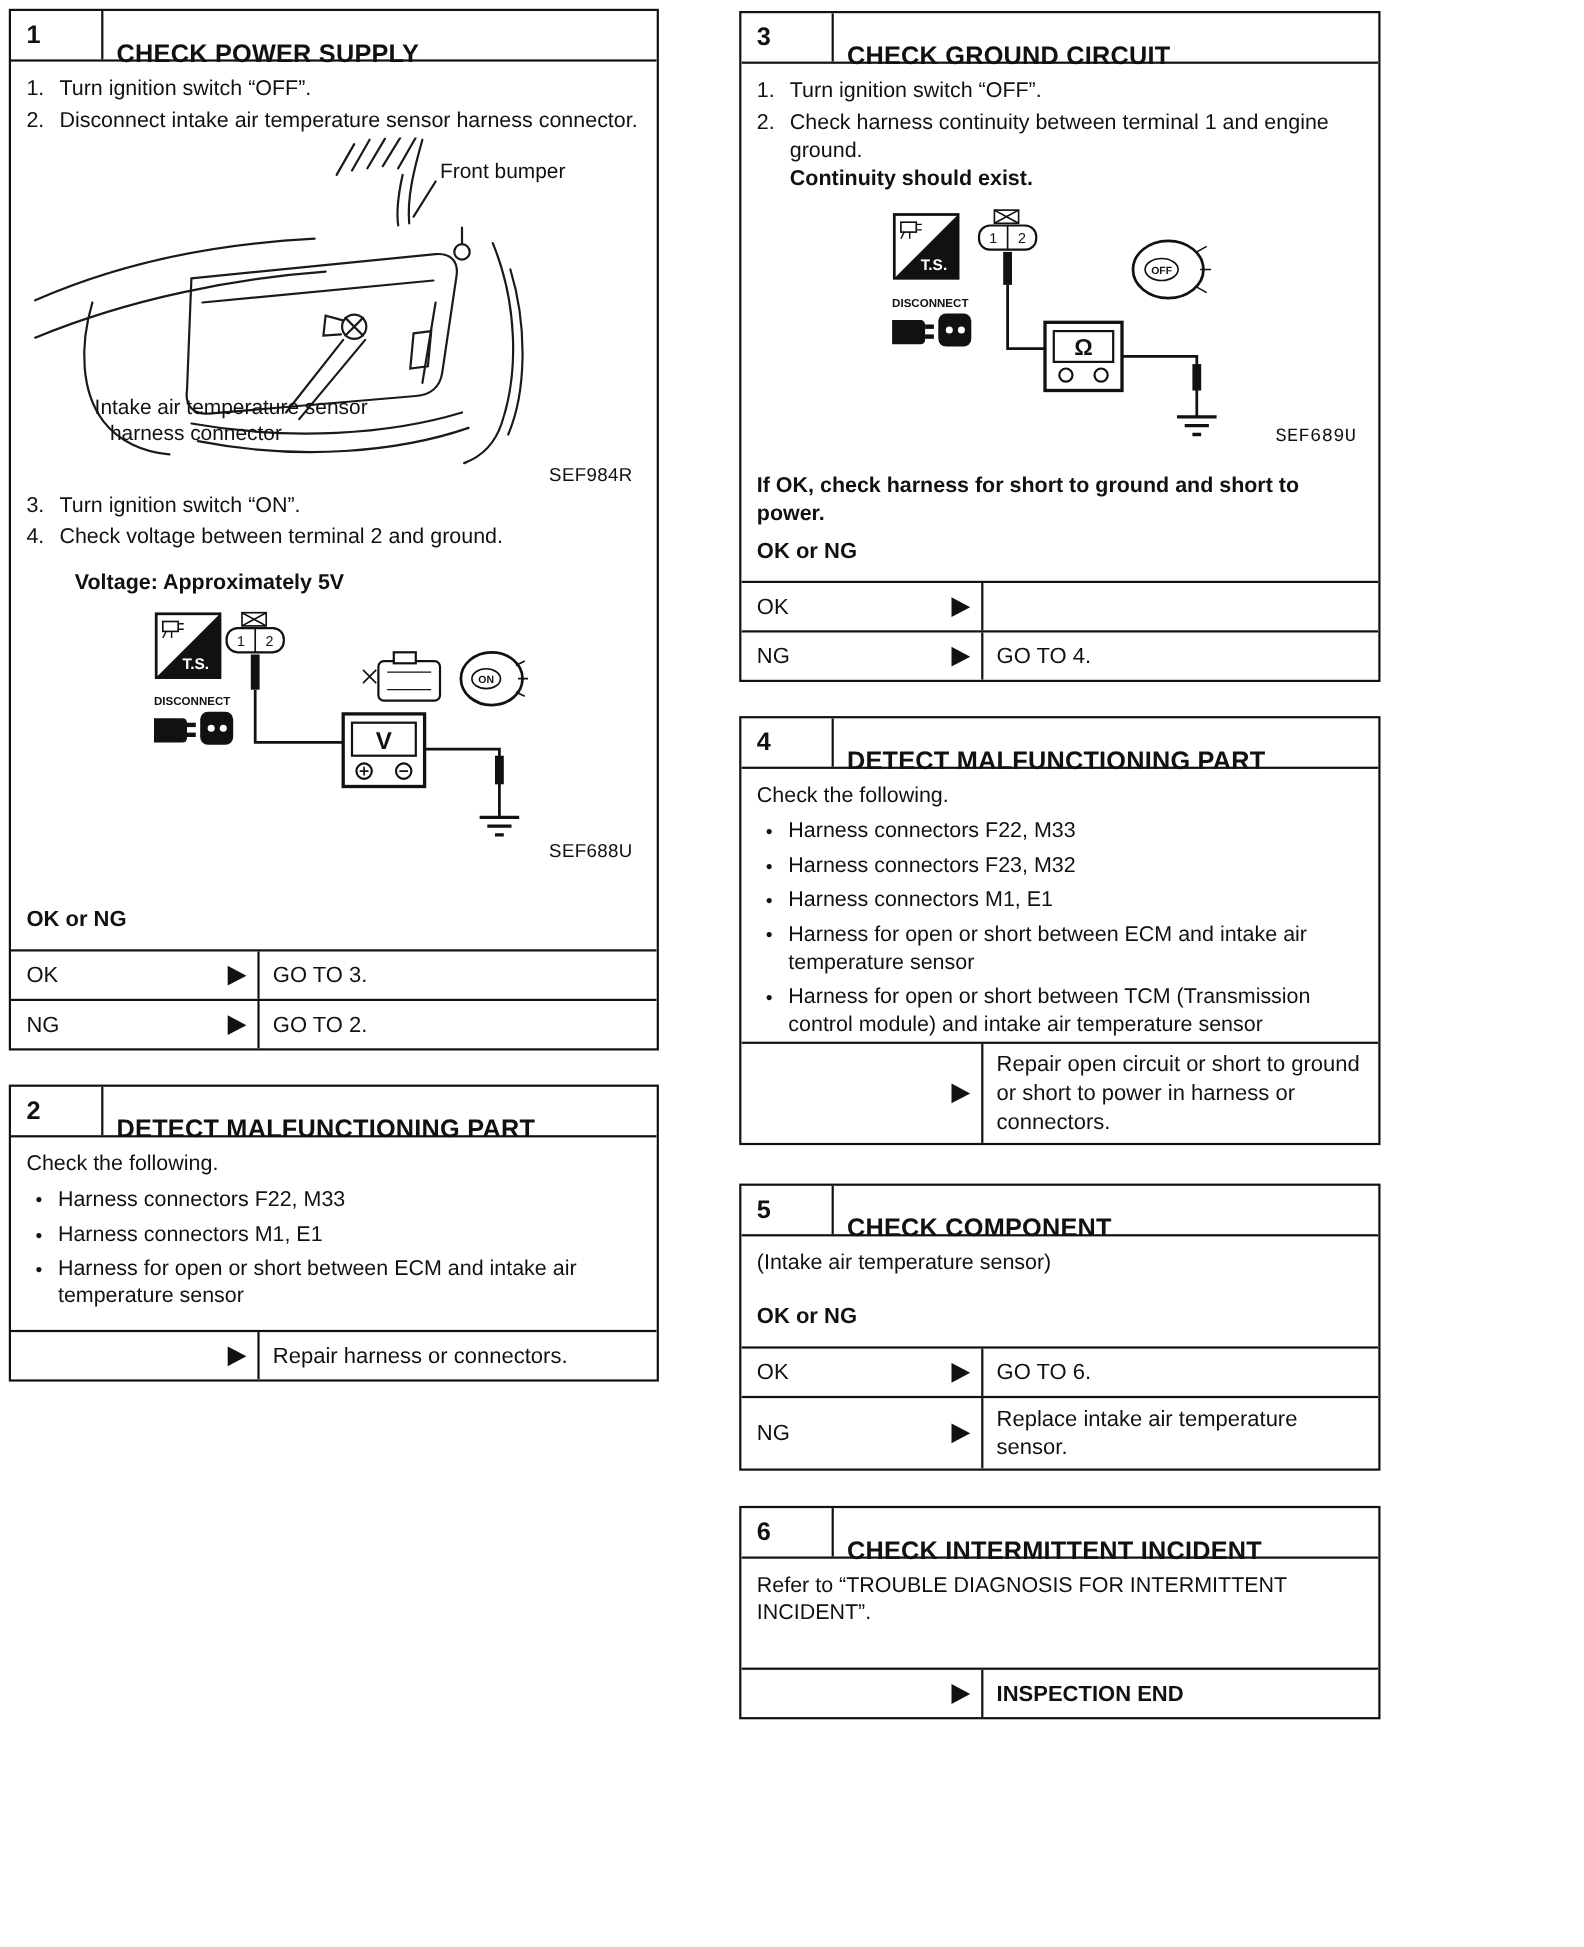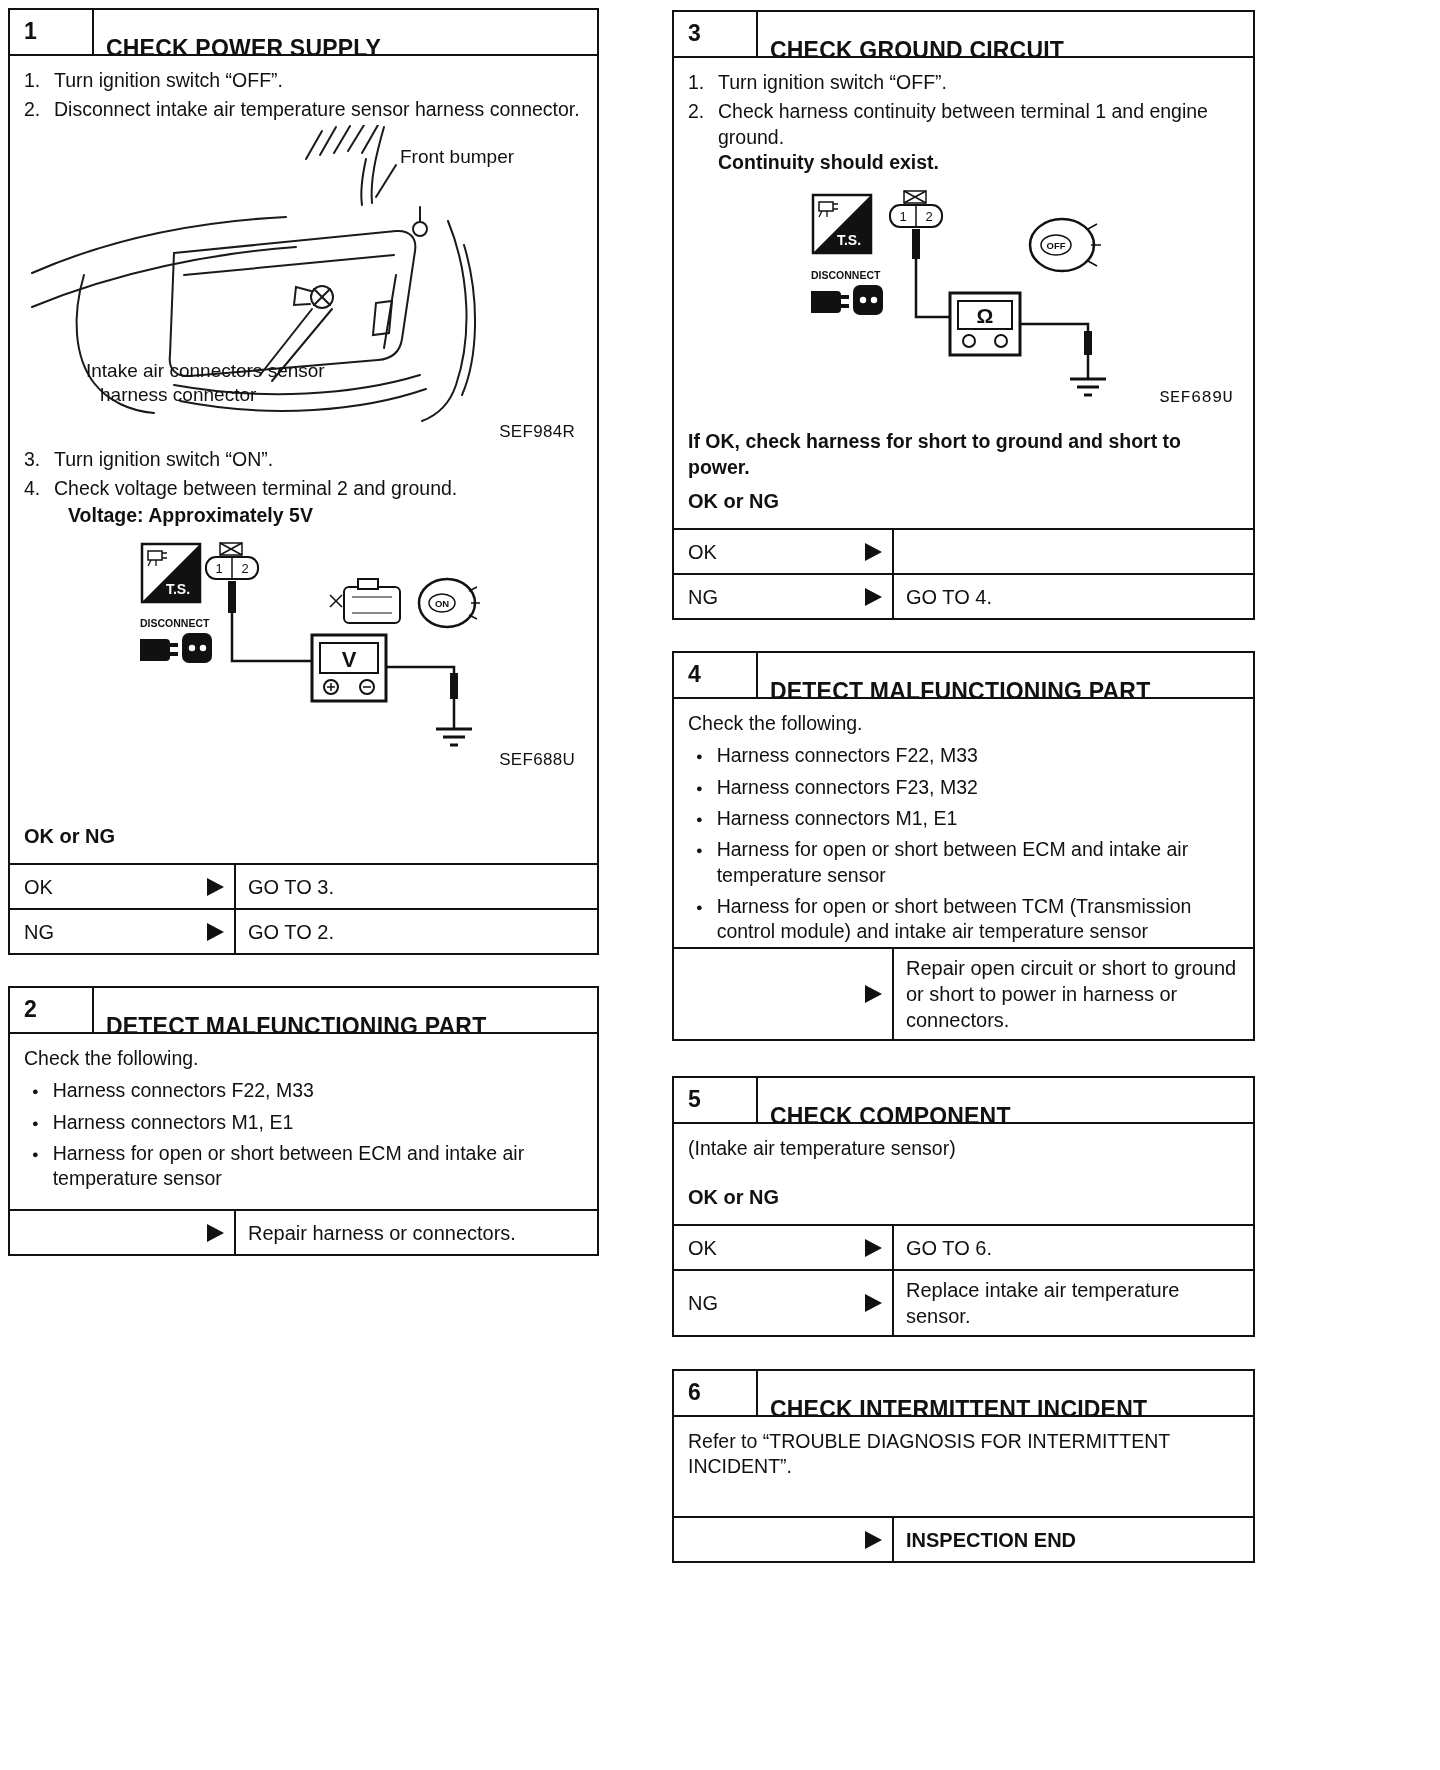"Intake air connectors sensor" div.fig-label { text: connectors -> temperature }
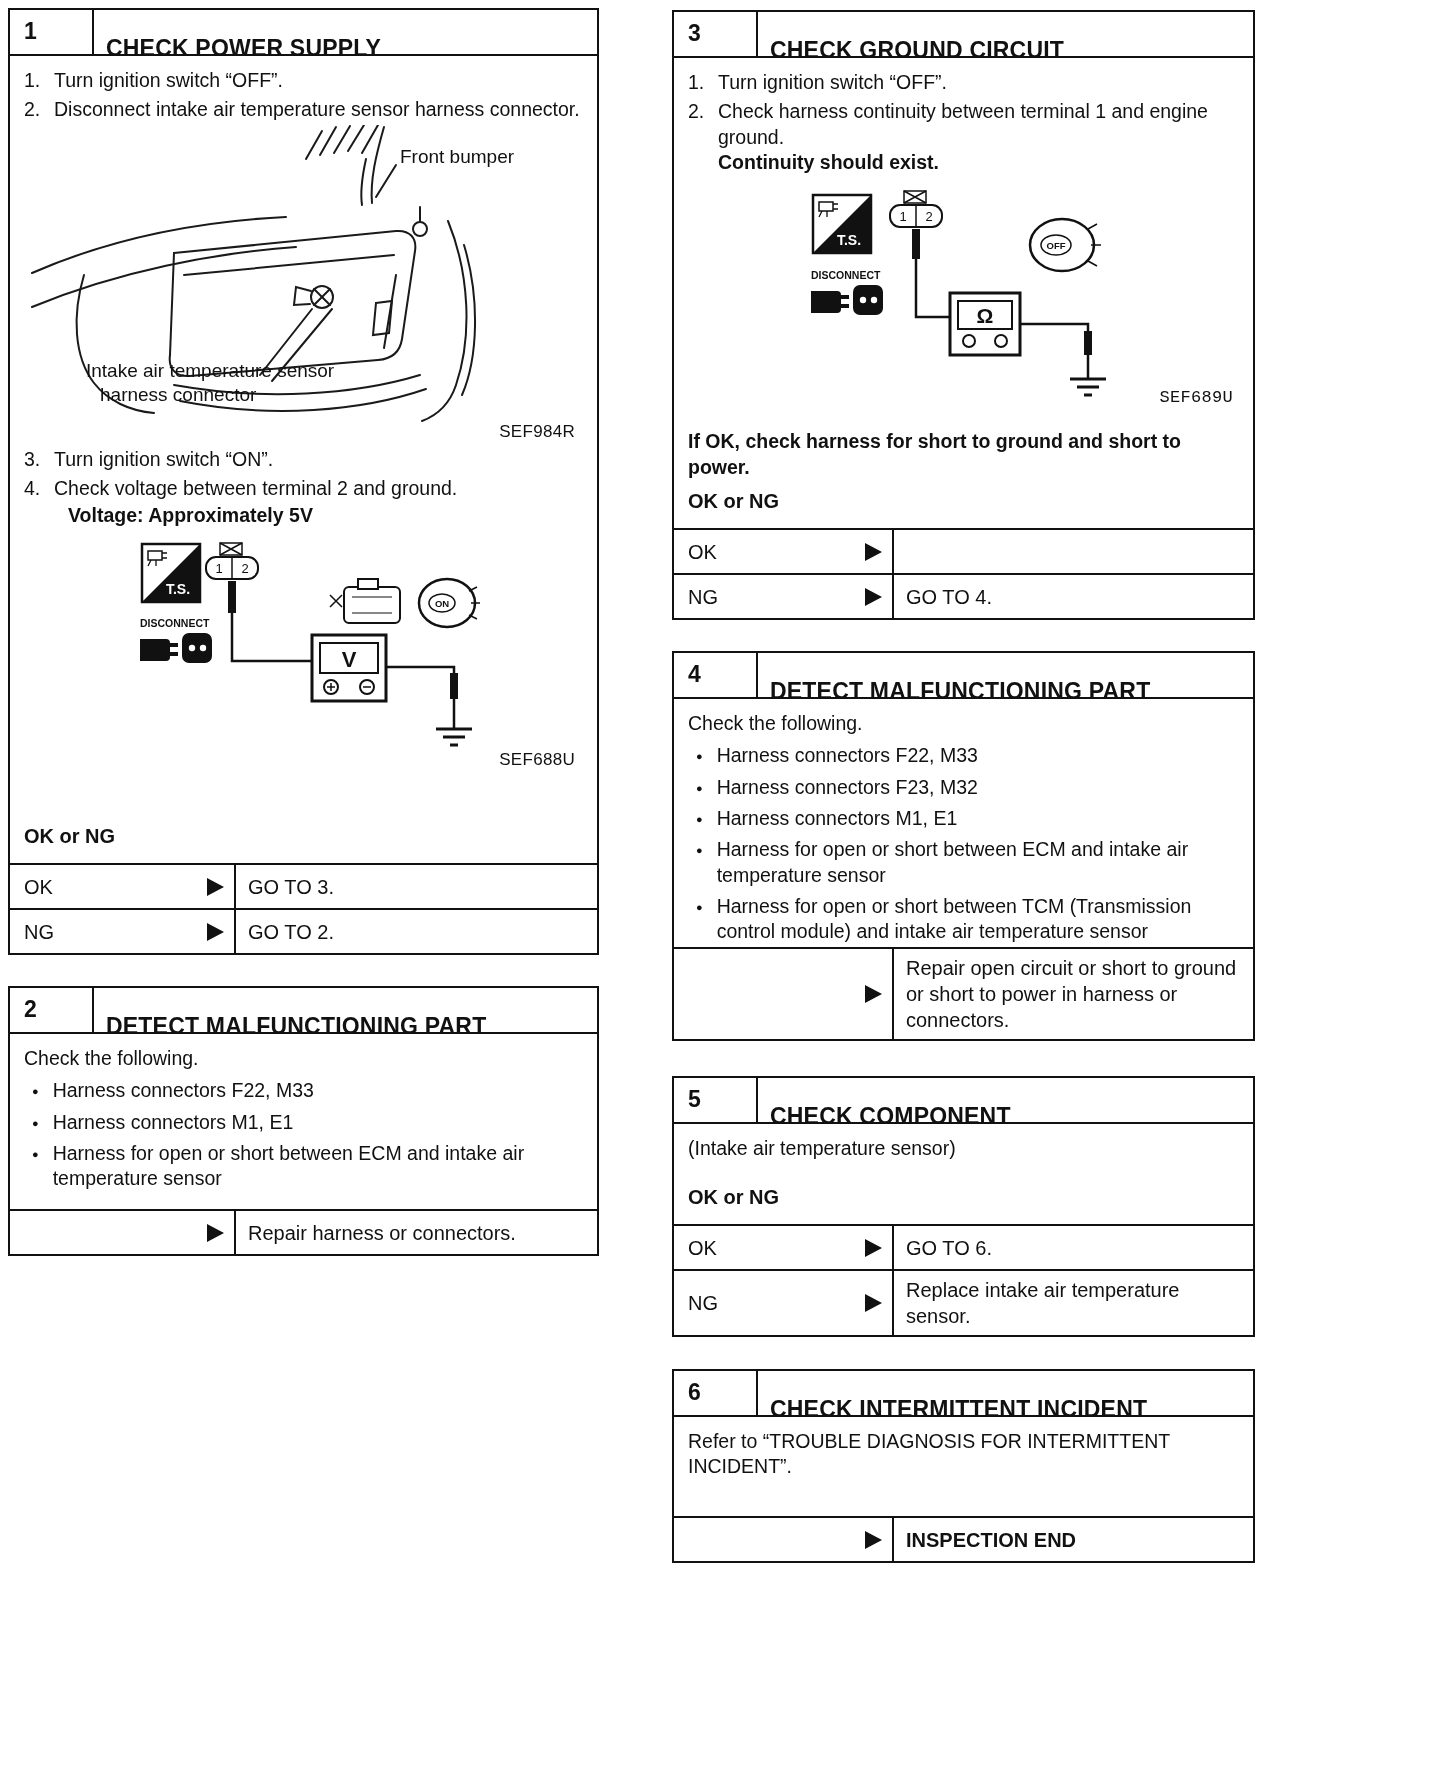"Voltage: Approximately 5V" .voltage-note { margin: 0 0 2px 44px -> 14px 0 2px 44px }
